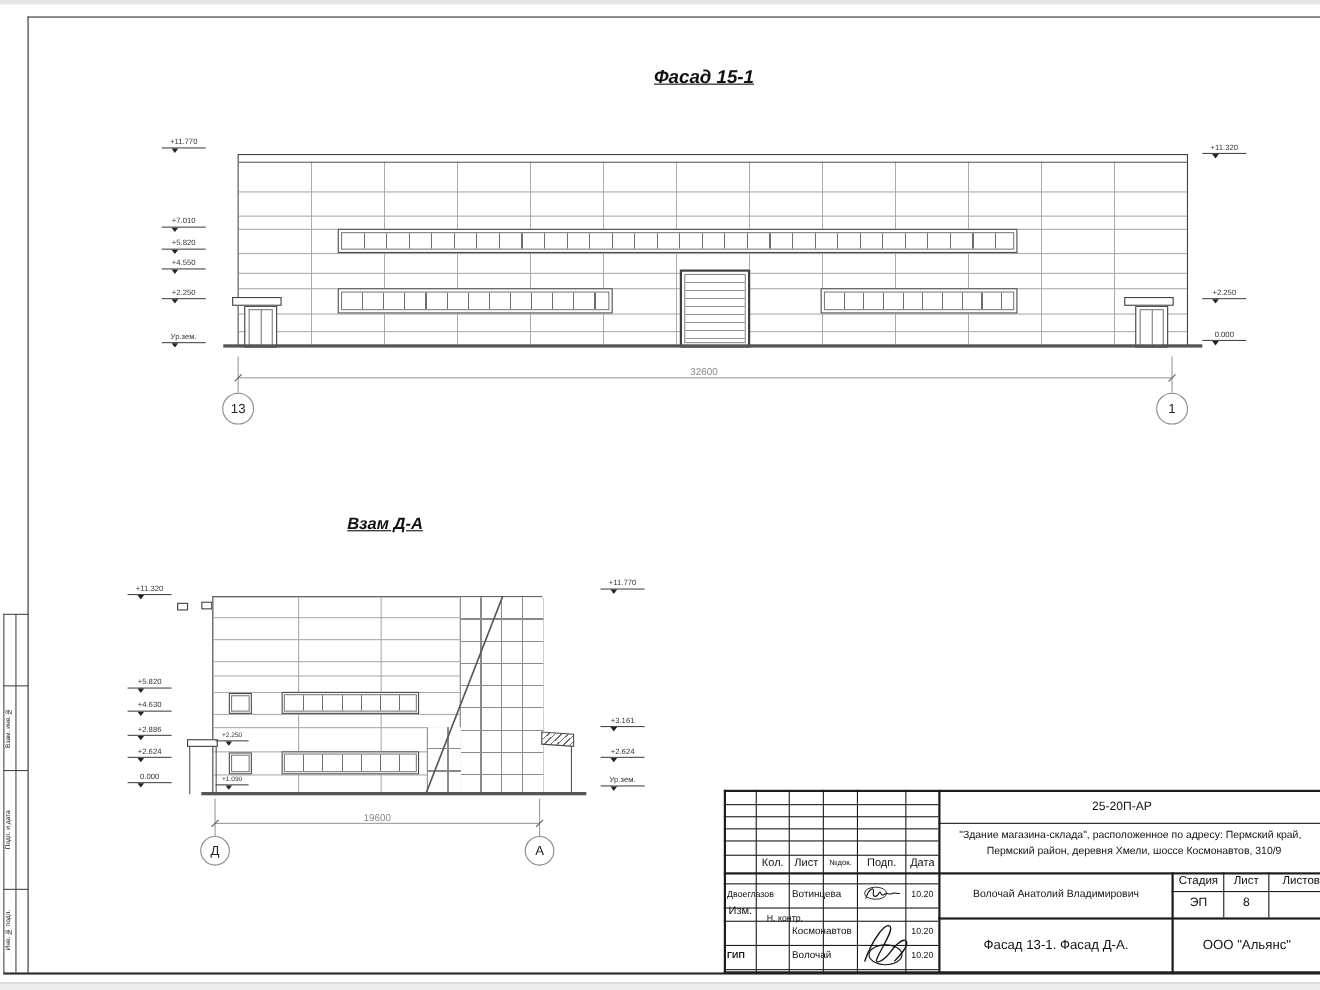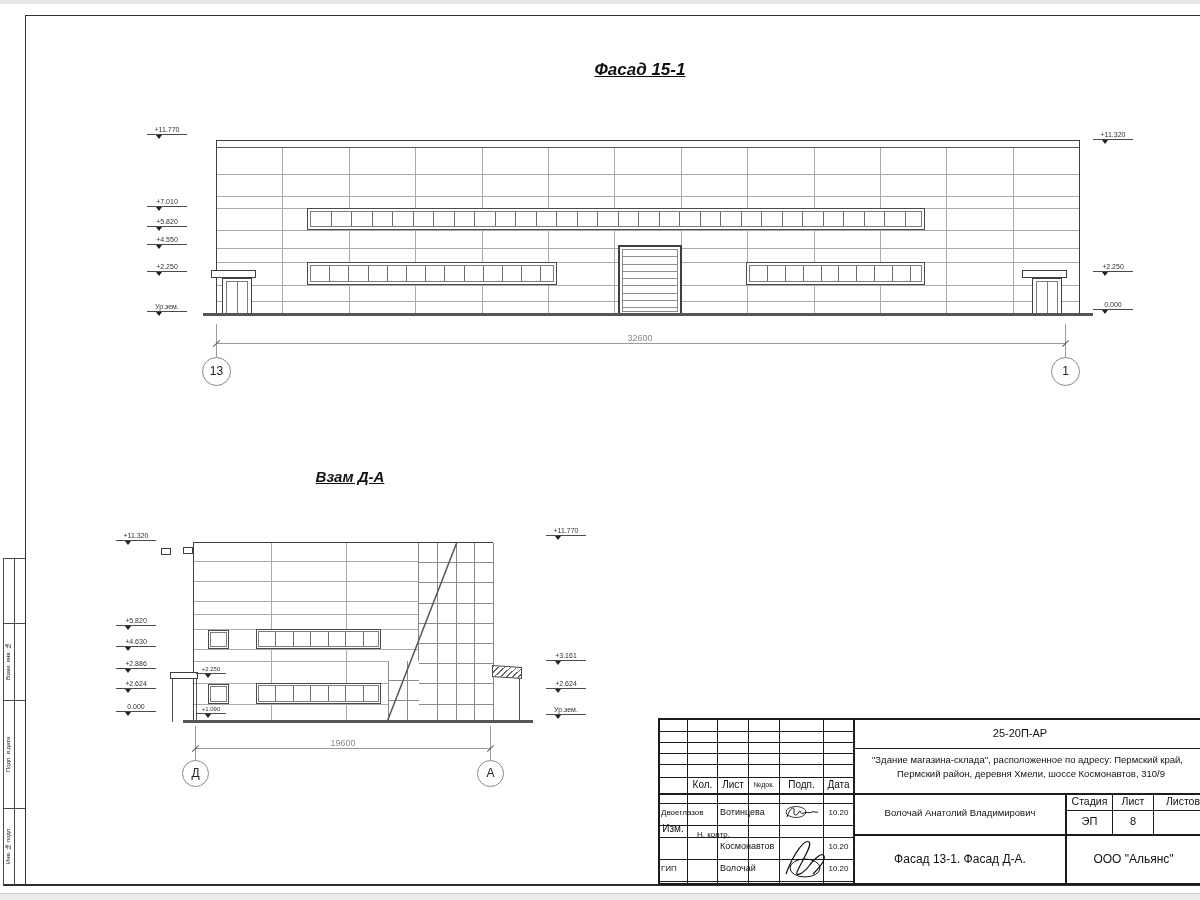"ГИП" div.tb-text { font-weight: none -> bold }
